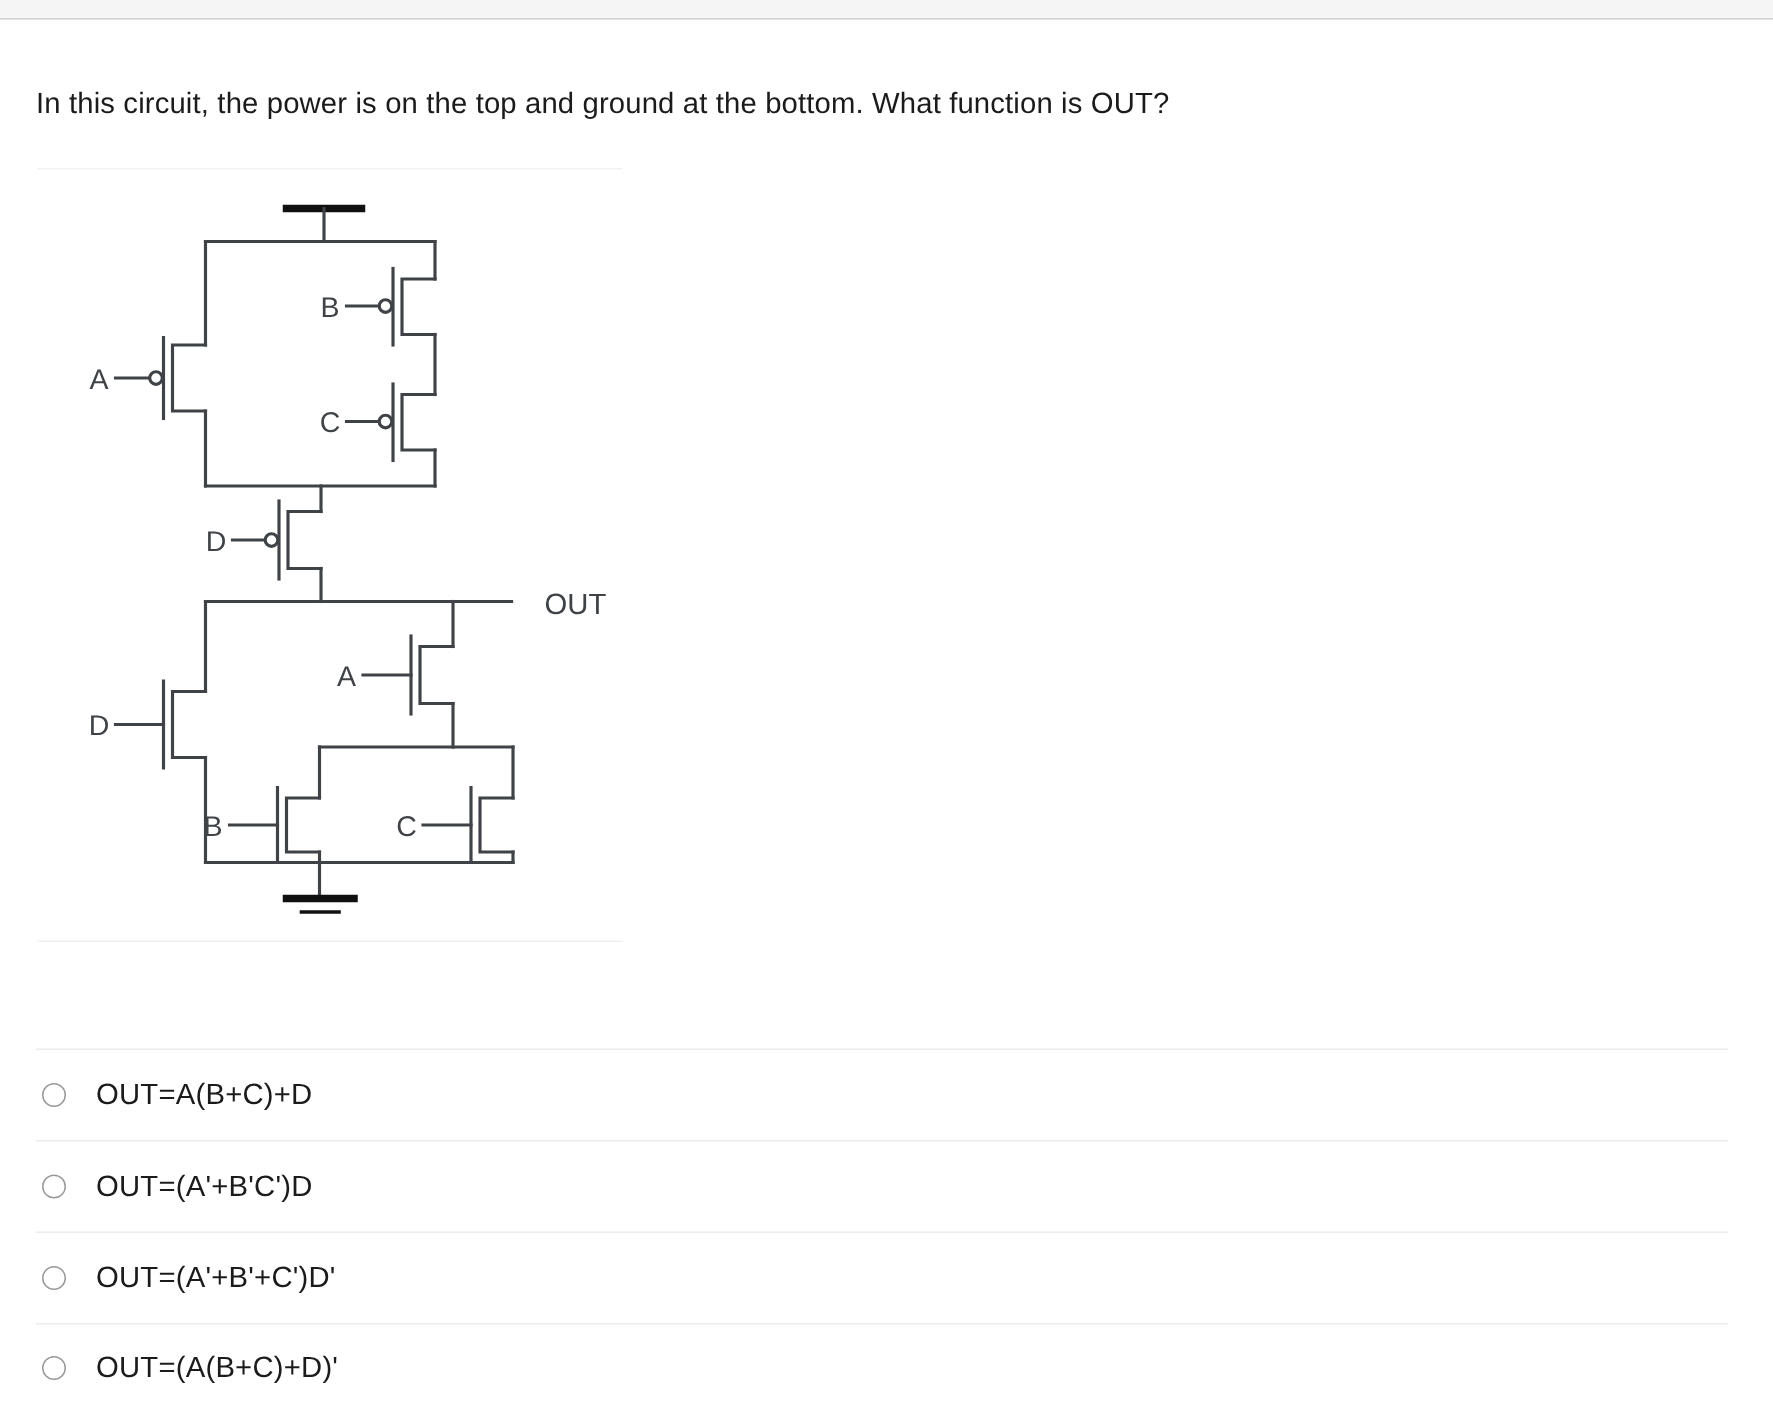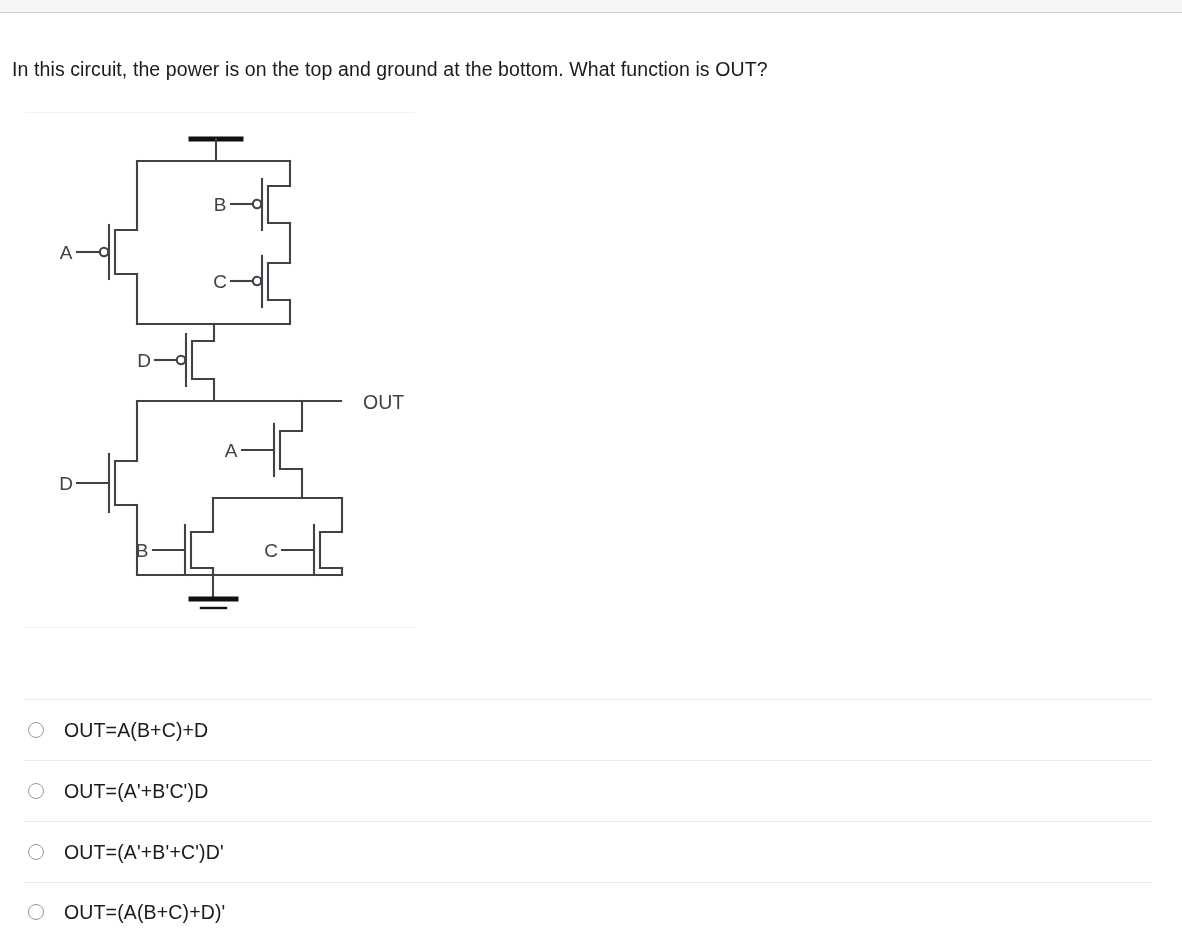"In this circuit, the power" .question { left: 12px -> 24px }
